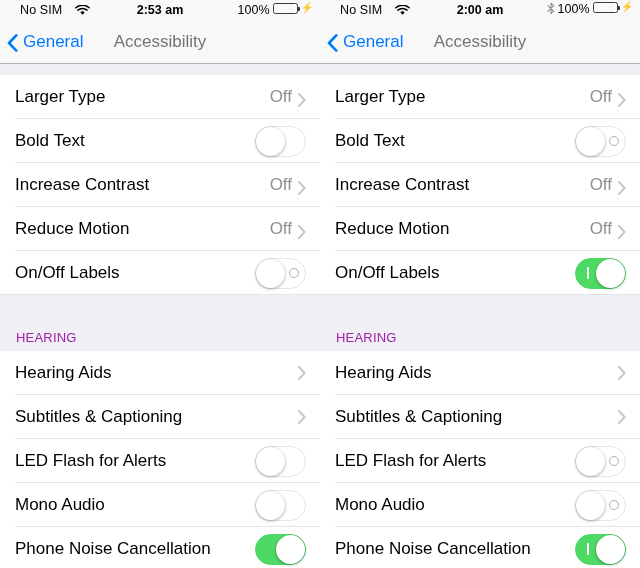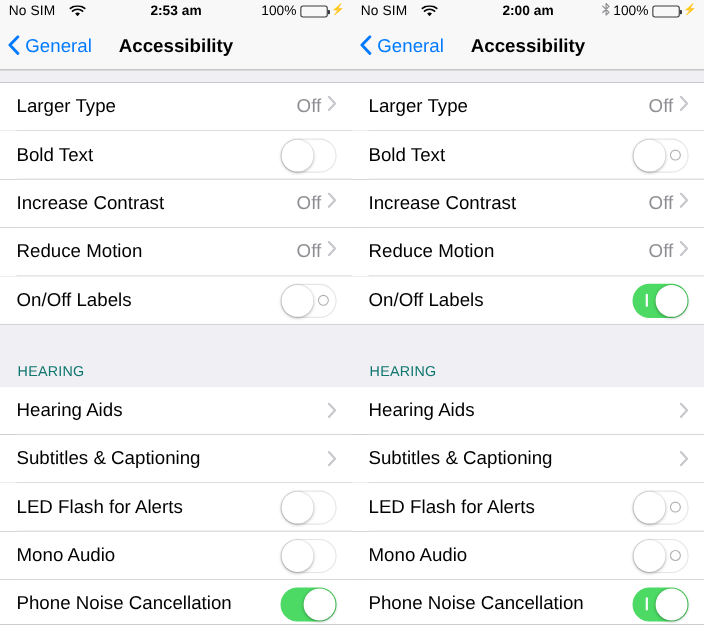"No SIM" .sb-left { margin-left: none -> 12px }
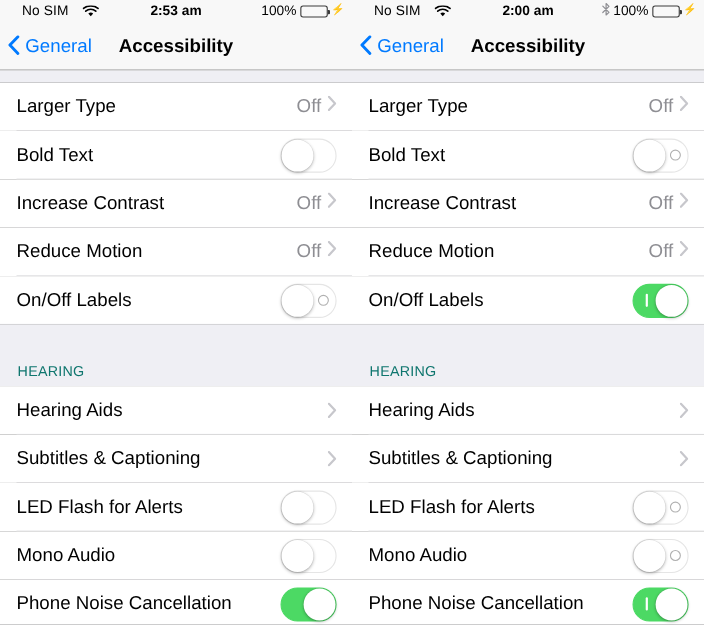"100%" .sb-right { align-items: center -> flex-start }
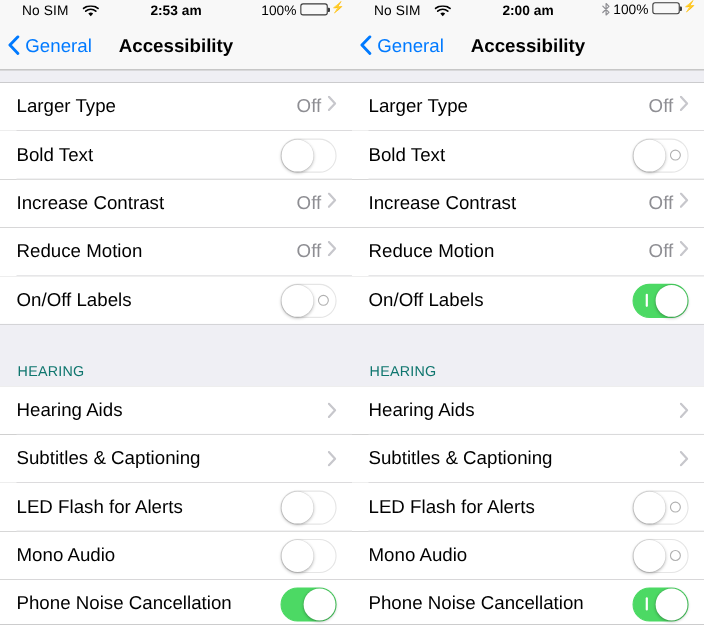"General" .back-btn { align-items: flex-start -> flex-end }
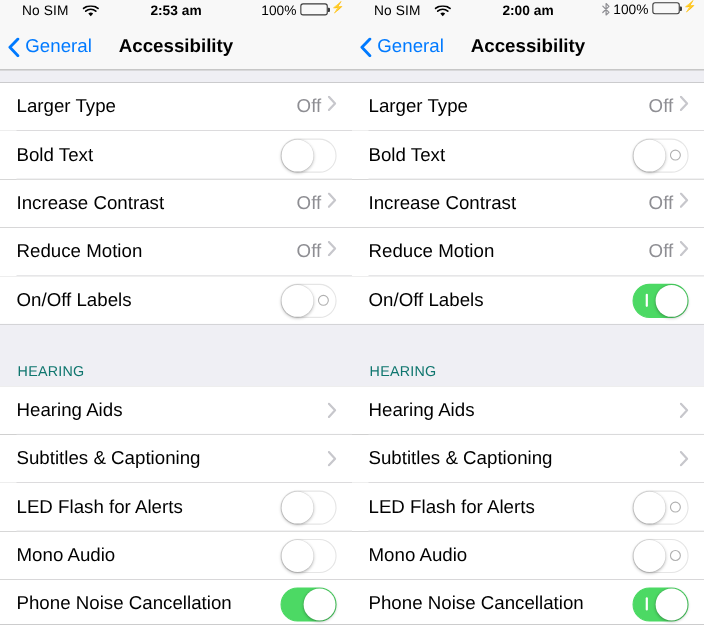"Accessibility" .nav-title { color: #000000 -> #737373; font-weight: bold -> normal }
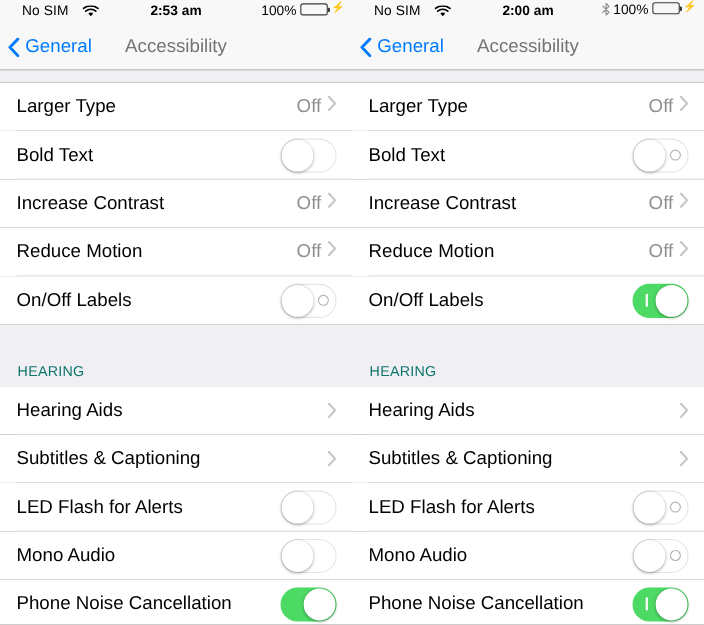"Off" .row-right { align-items: flex-start -> flex-end }
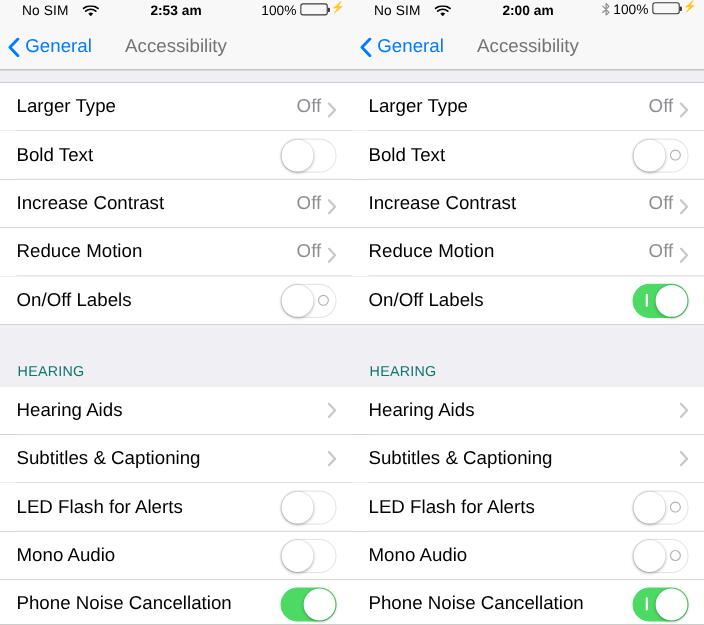"HEARING" .section-header { color: #0f766e -> #a21caf }
